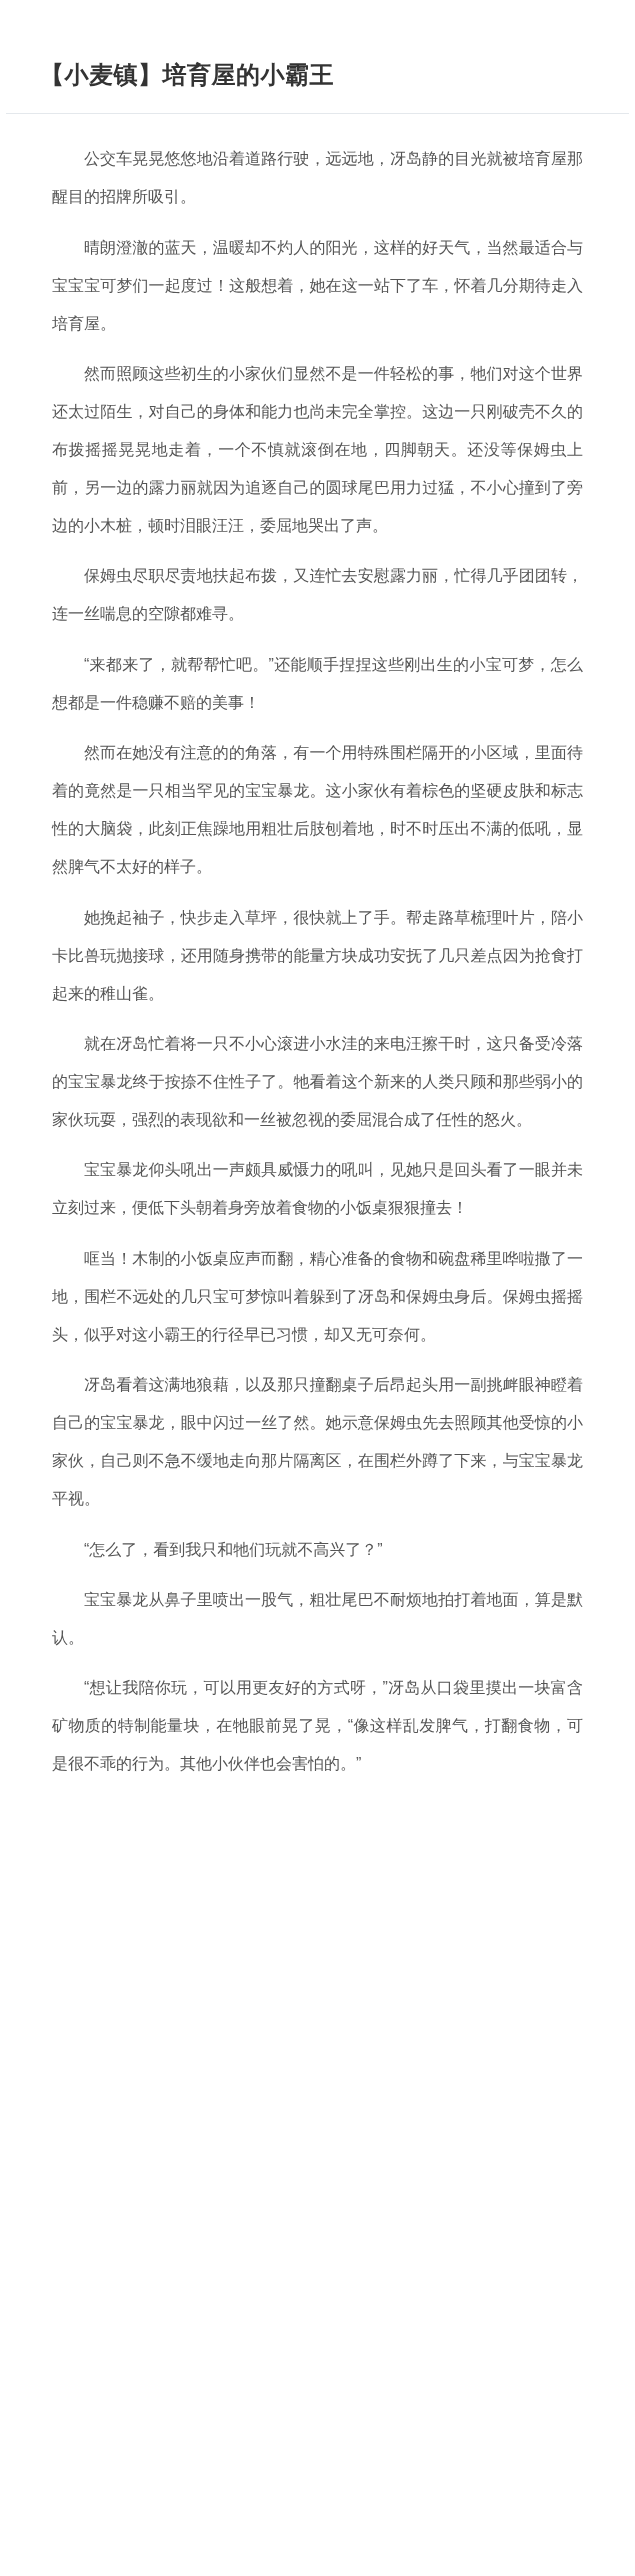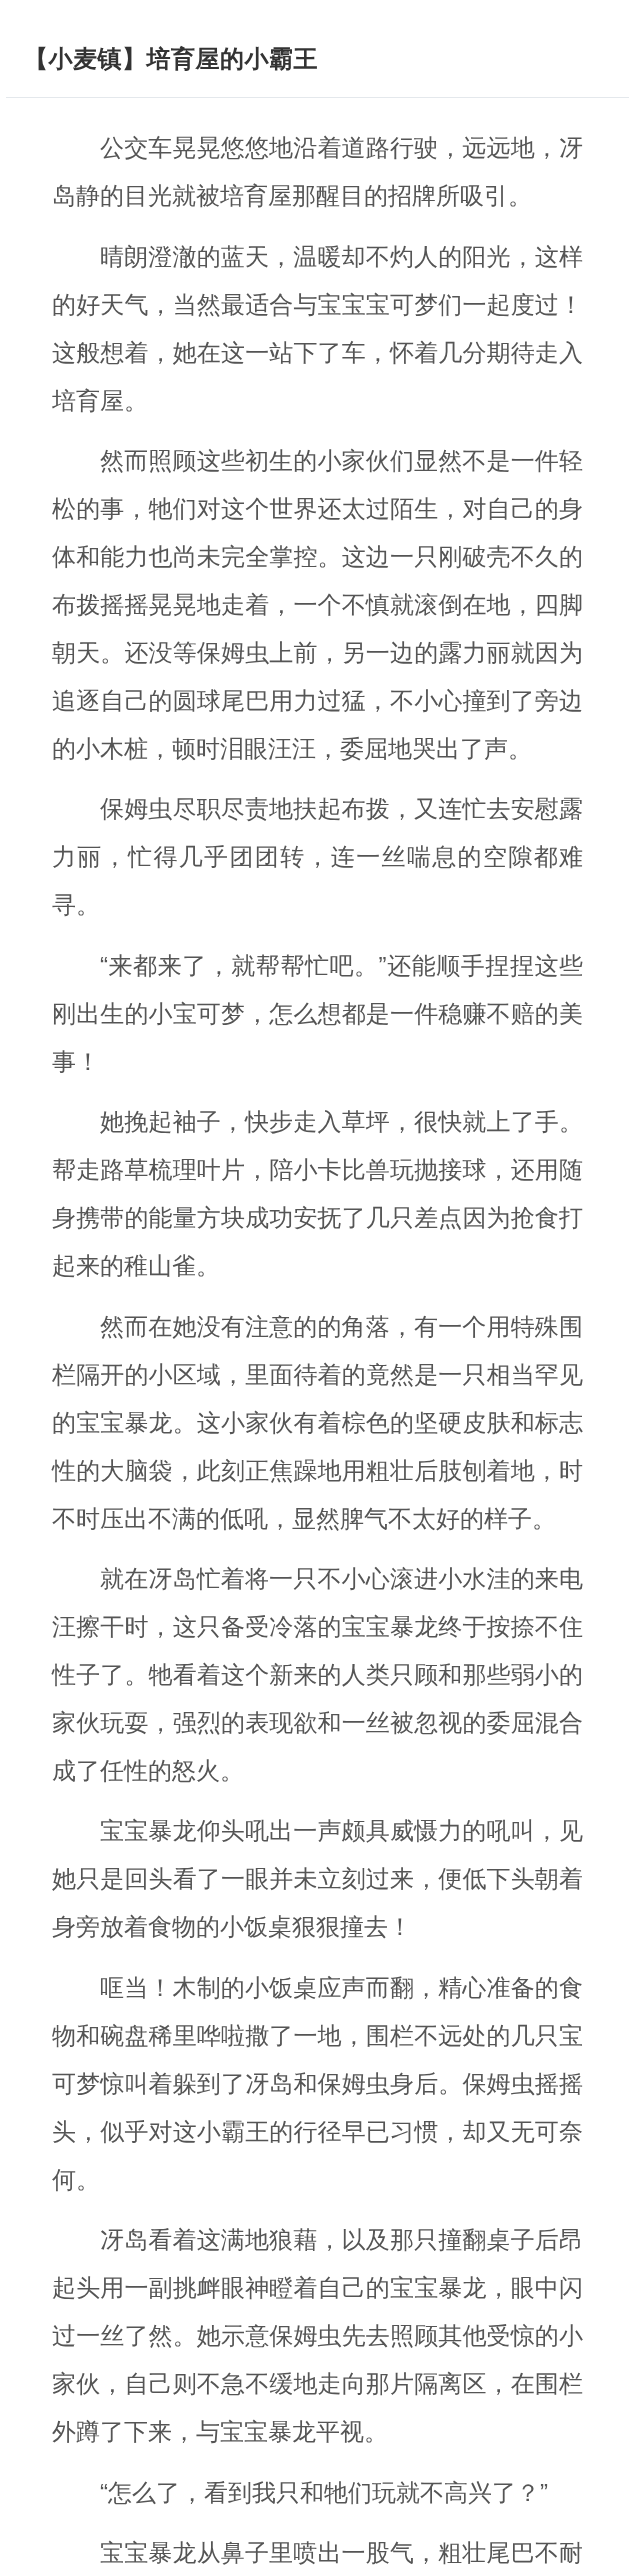"【小麦镇】培育屋的小霸王" .title { margin: 0 -> 16px }
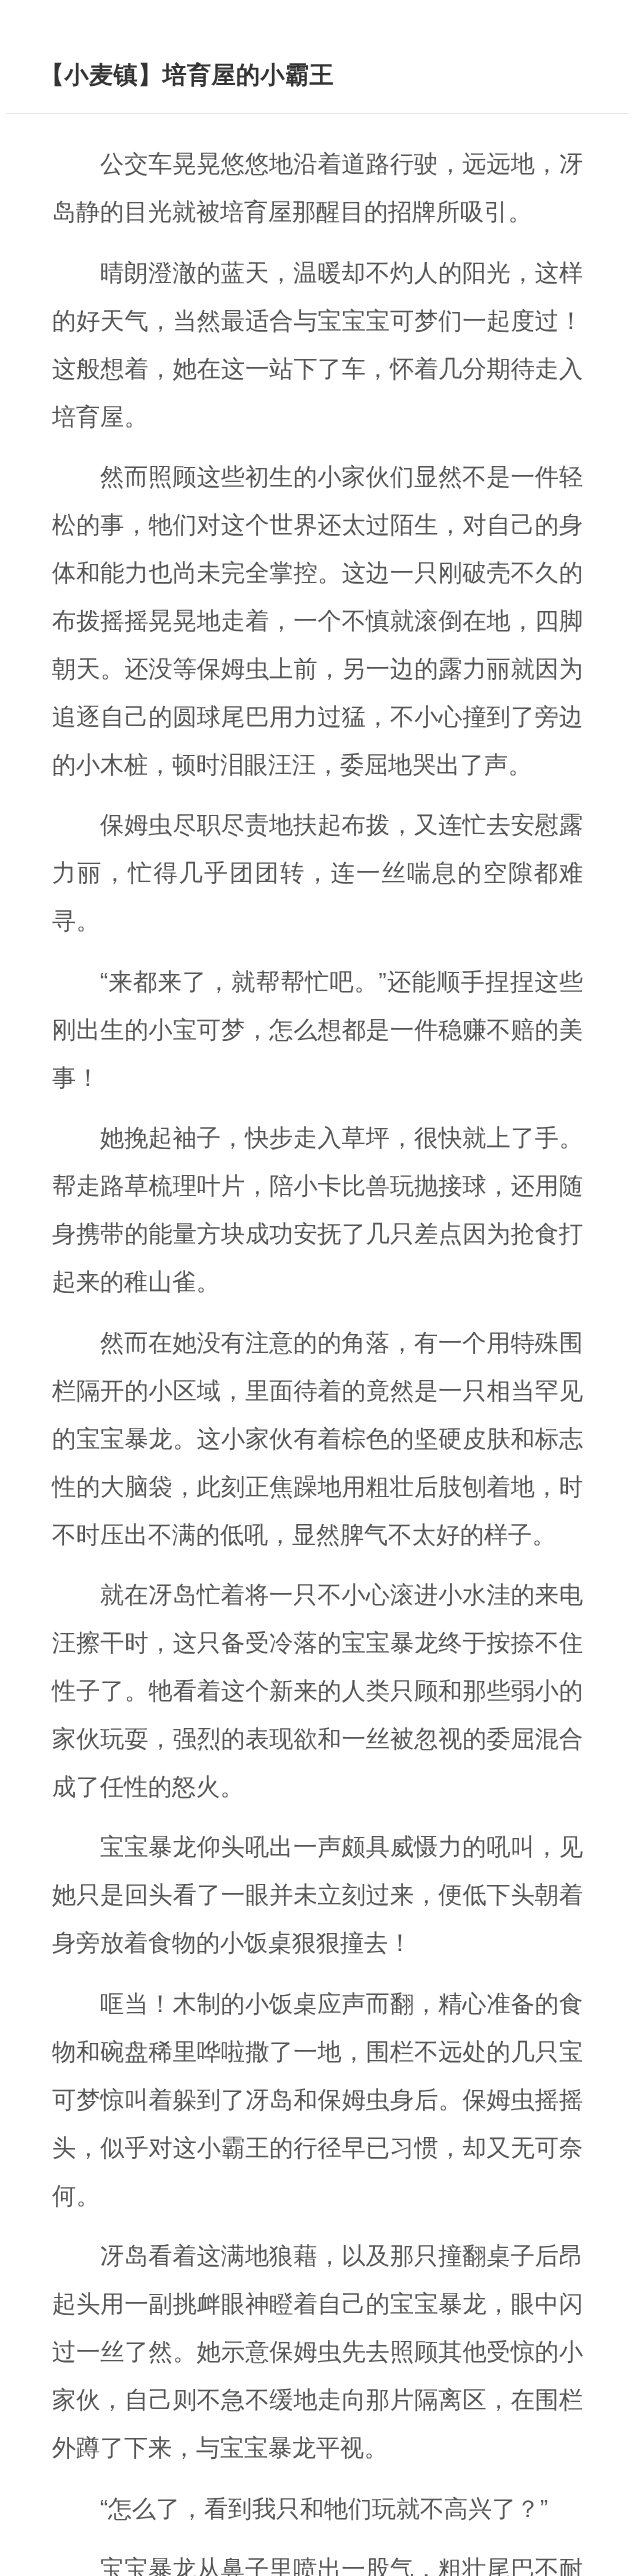"公交车晃晃悠悠地沿着道路行驶，远远地，冴岛静的目光就被培育屋那醒目的招牌所吸引。" .story p { font-size: 24px -> 16px; line-height: 48px -> 38px }
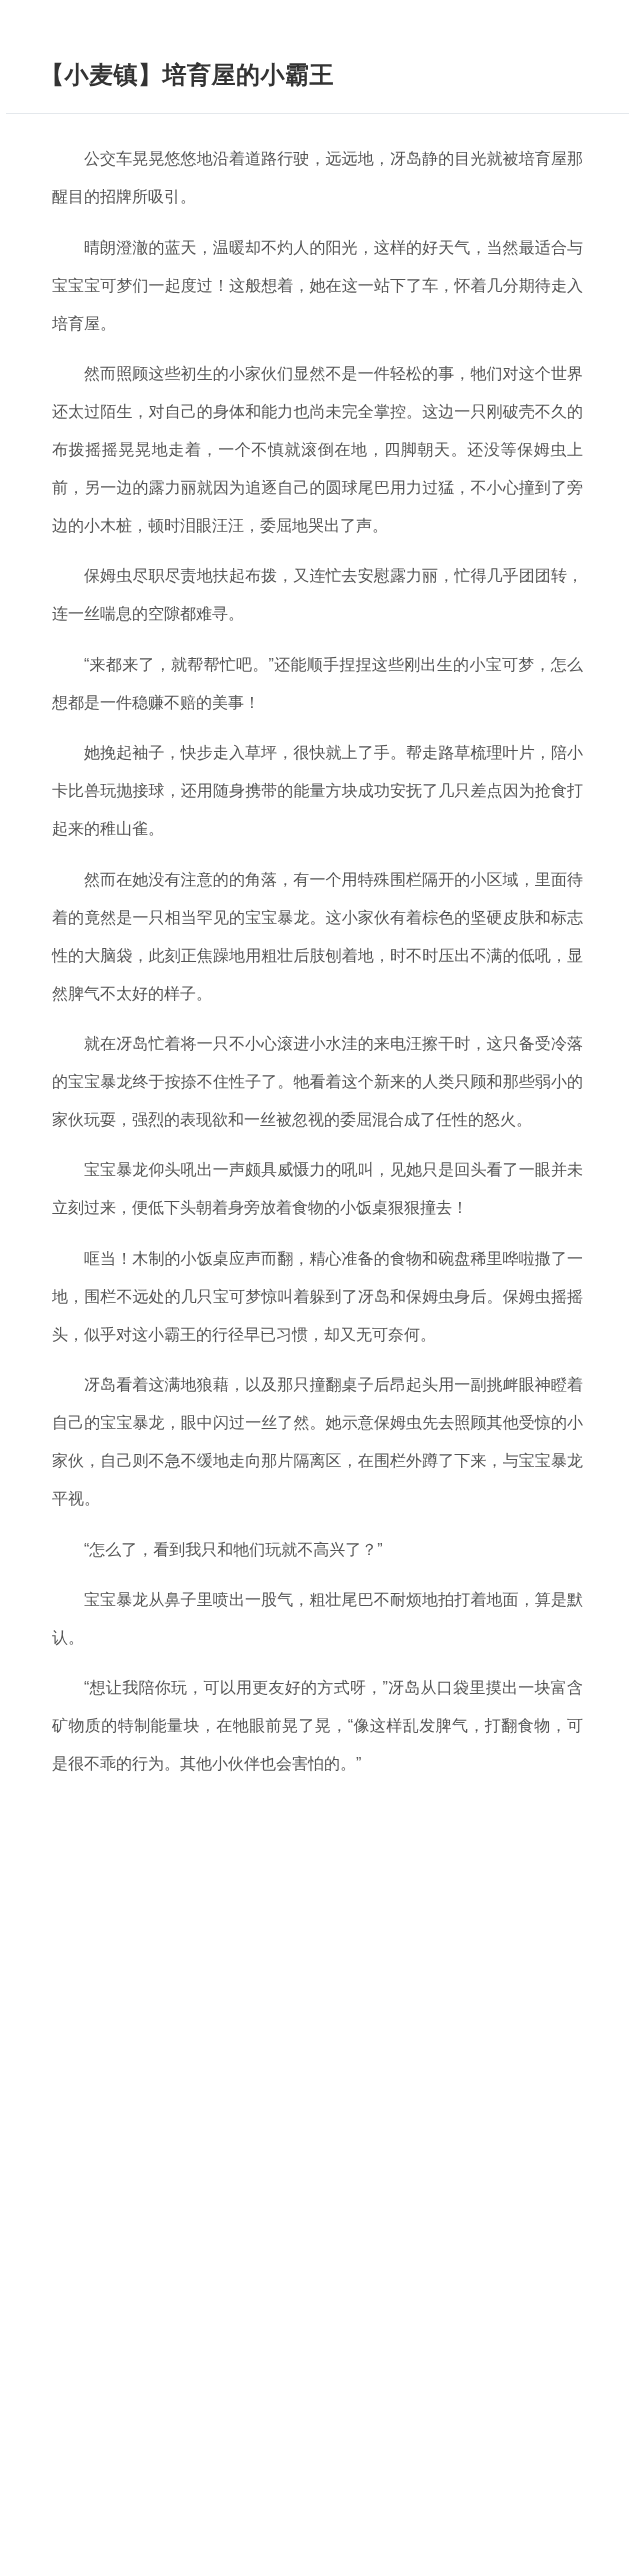"她挽起袖子，快步走入草坪，很快就上了手。帮走路草梳理叶片，陪小卡比兽玩抛接球，还" p { order: before "然而在她没有注意的的角落，有一个用特殊围栏隔开的小区域，里面待着的竟然是一只相当" -> after "然而在她没有注意的的角落，有一个用特殊围栏隔开的小区域，里面待着的竟然是一只相当" }
